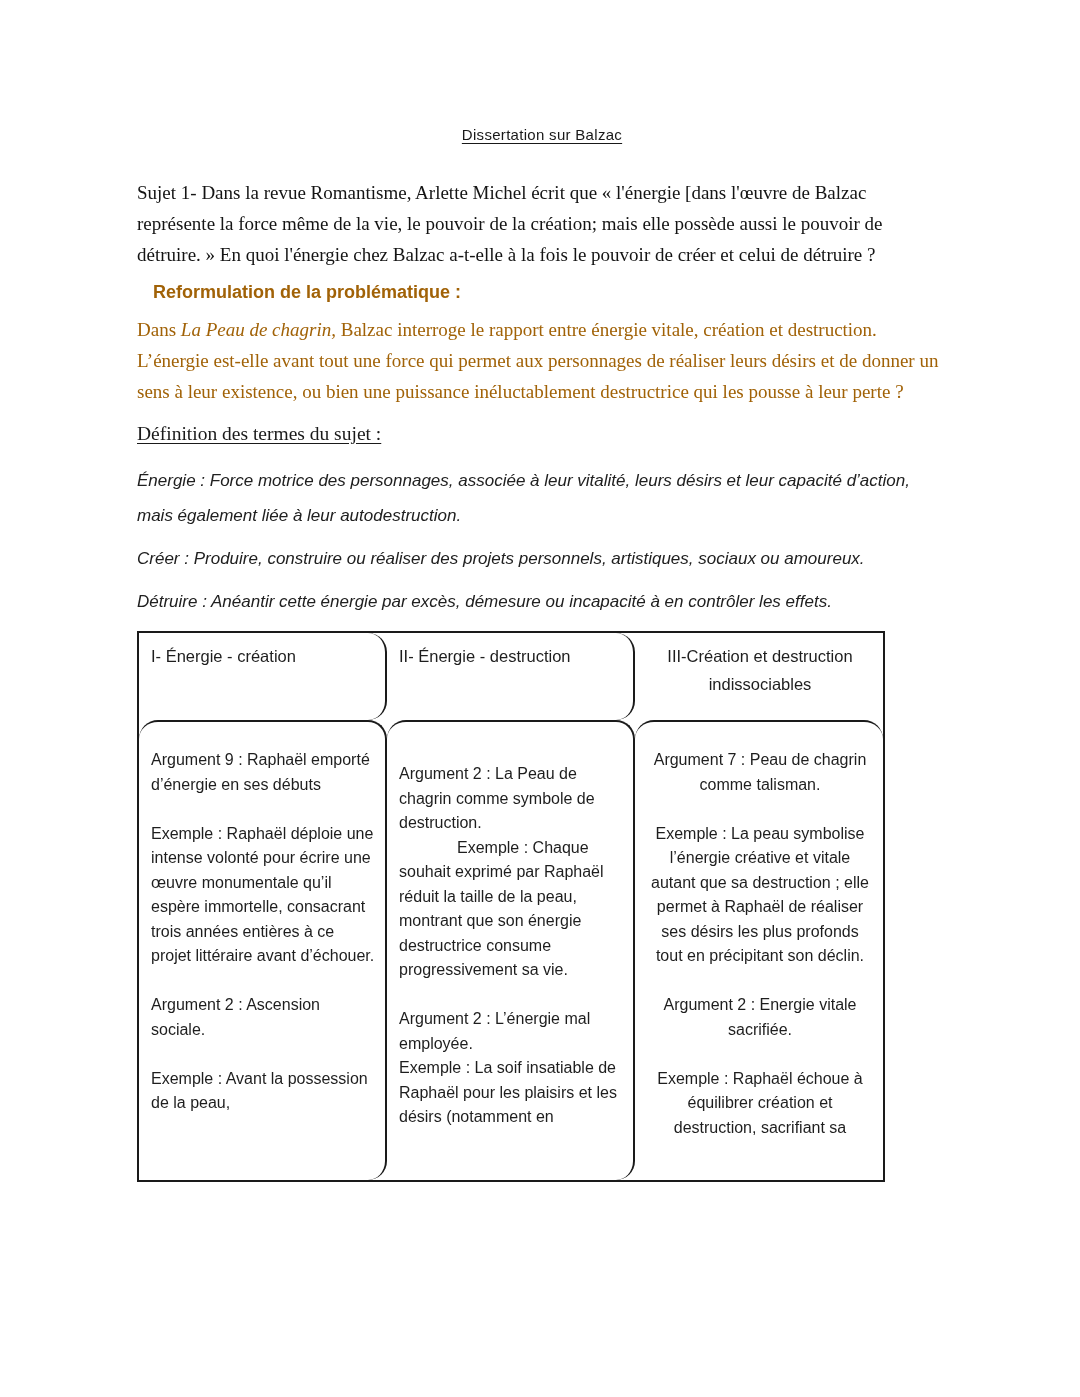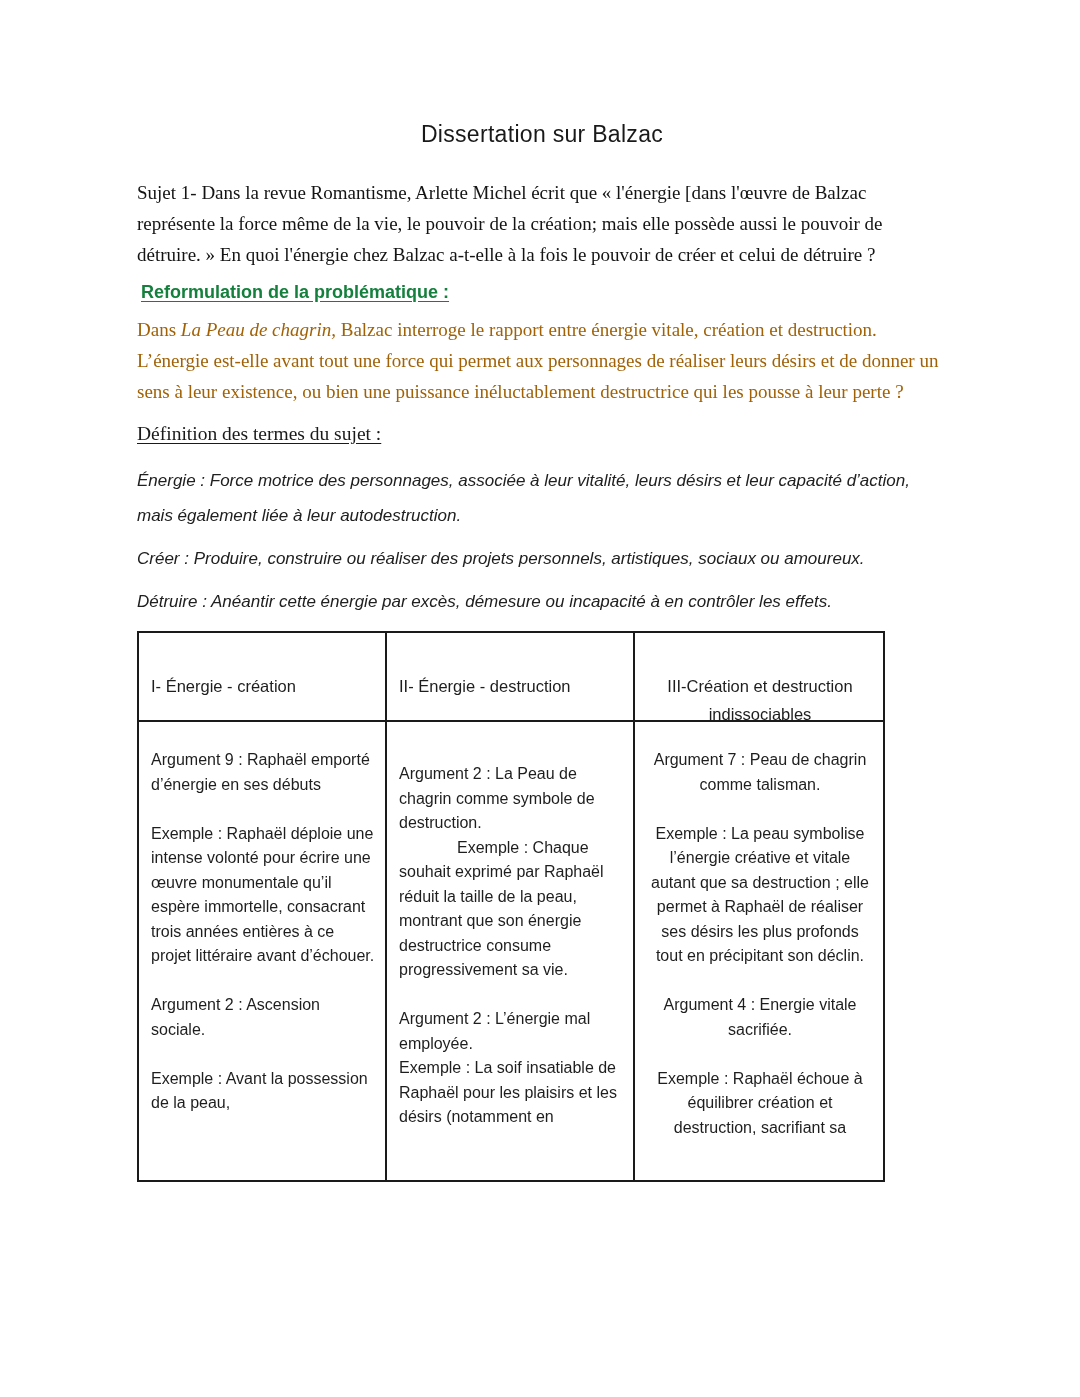"Dissertation sur Balzac" .doc-title { font-size: 23px -> 15px; text-decoration: none -> underline }
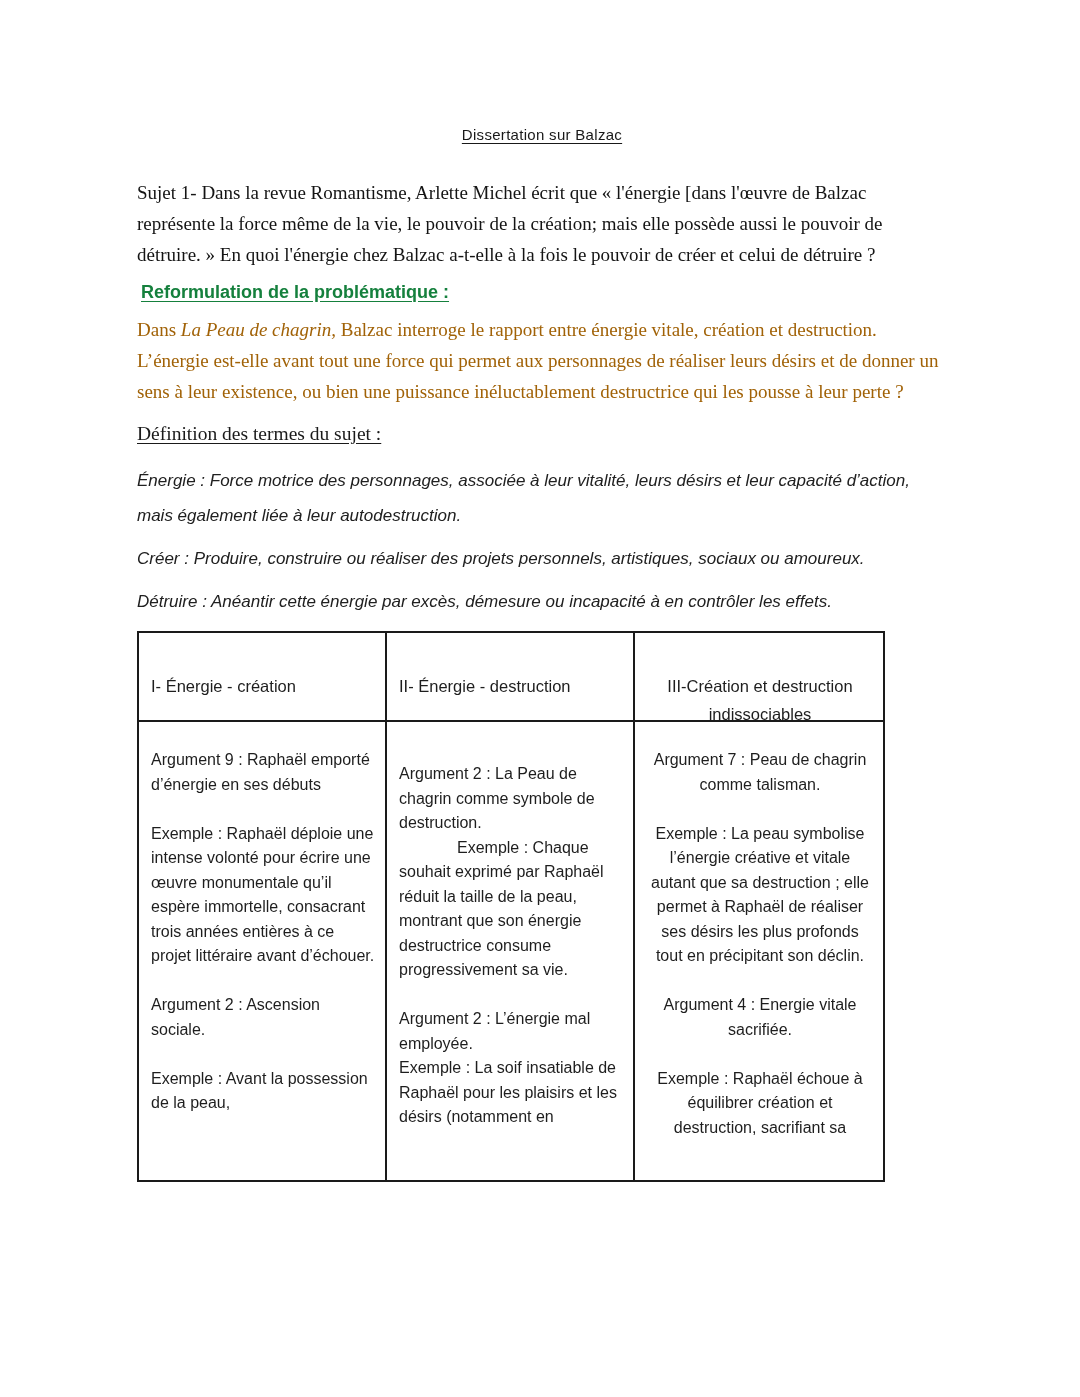"Reformulation de la problématique :" .h-reform { color: #15803d -> #a16207; margin: 10px 0 0 4px -> 10px 0 0 16px; text-decoration: underline -> none }
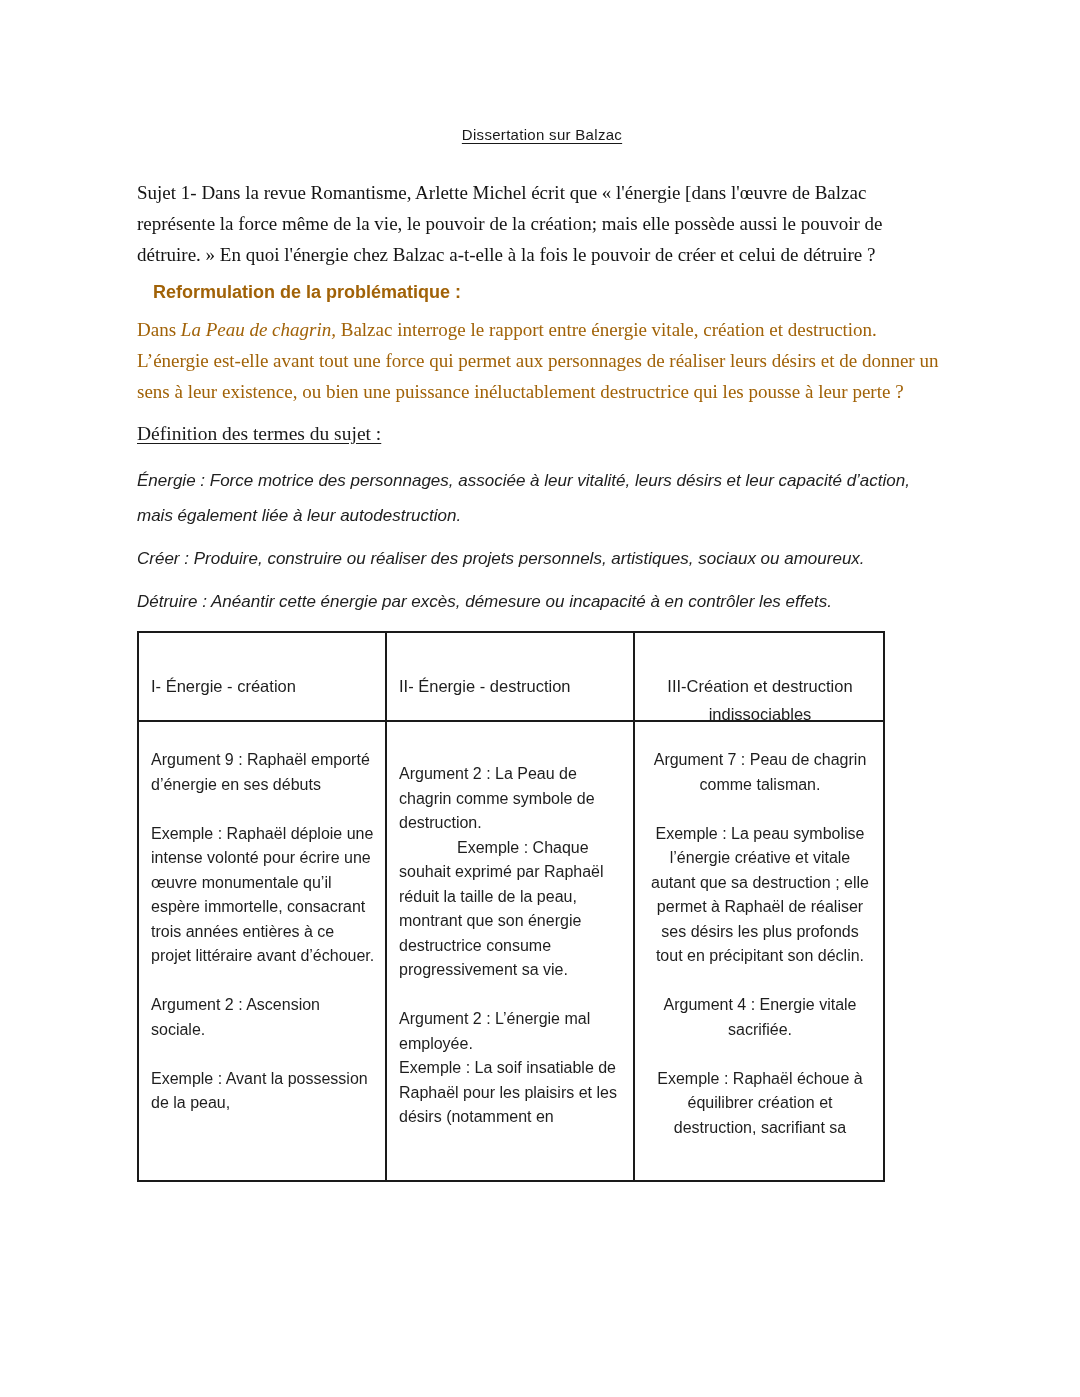"I- Énergie - création" .cell { border-radius: none -> 19px; padding: 40px 10px 0 12px -> 10px 10px 0 12px }
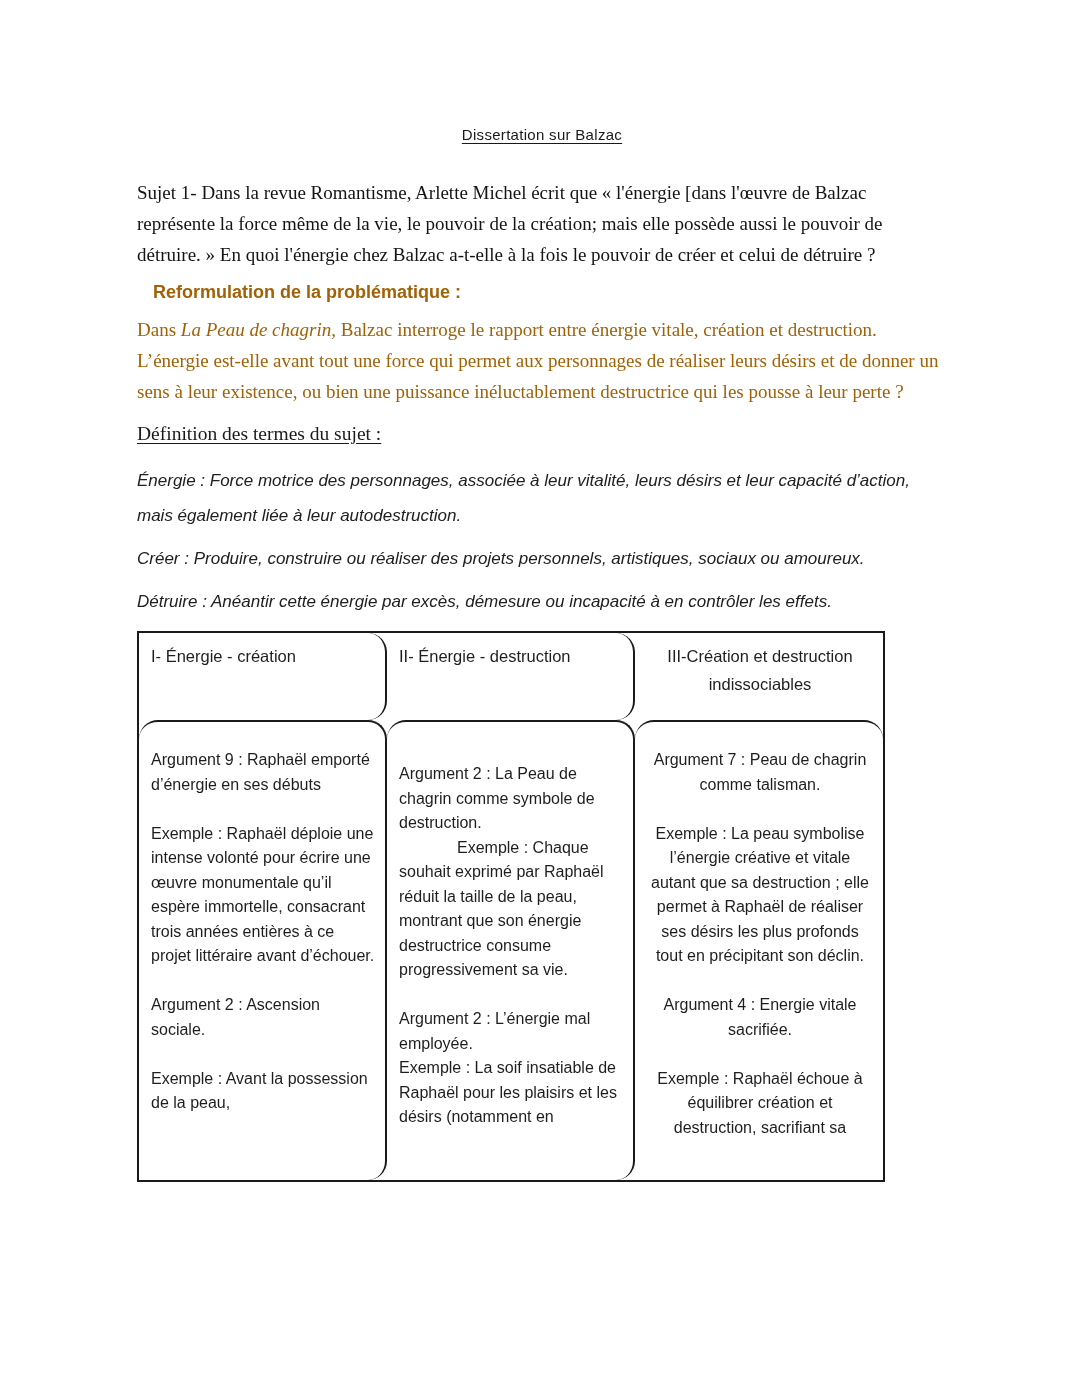"Argument 4 : Energie vitale" p.cell-p { text: 4 -> 2 }
